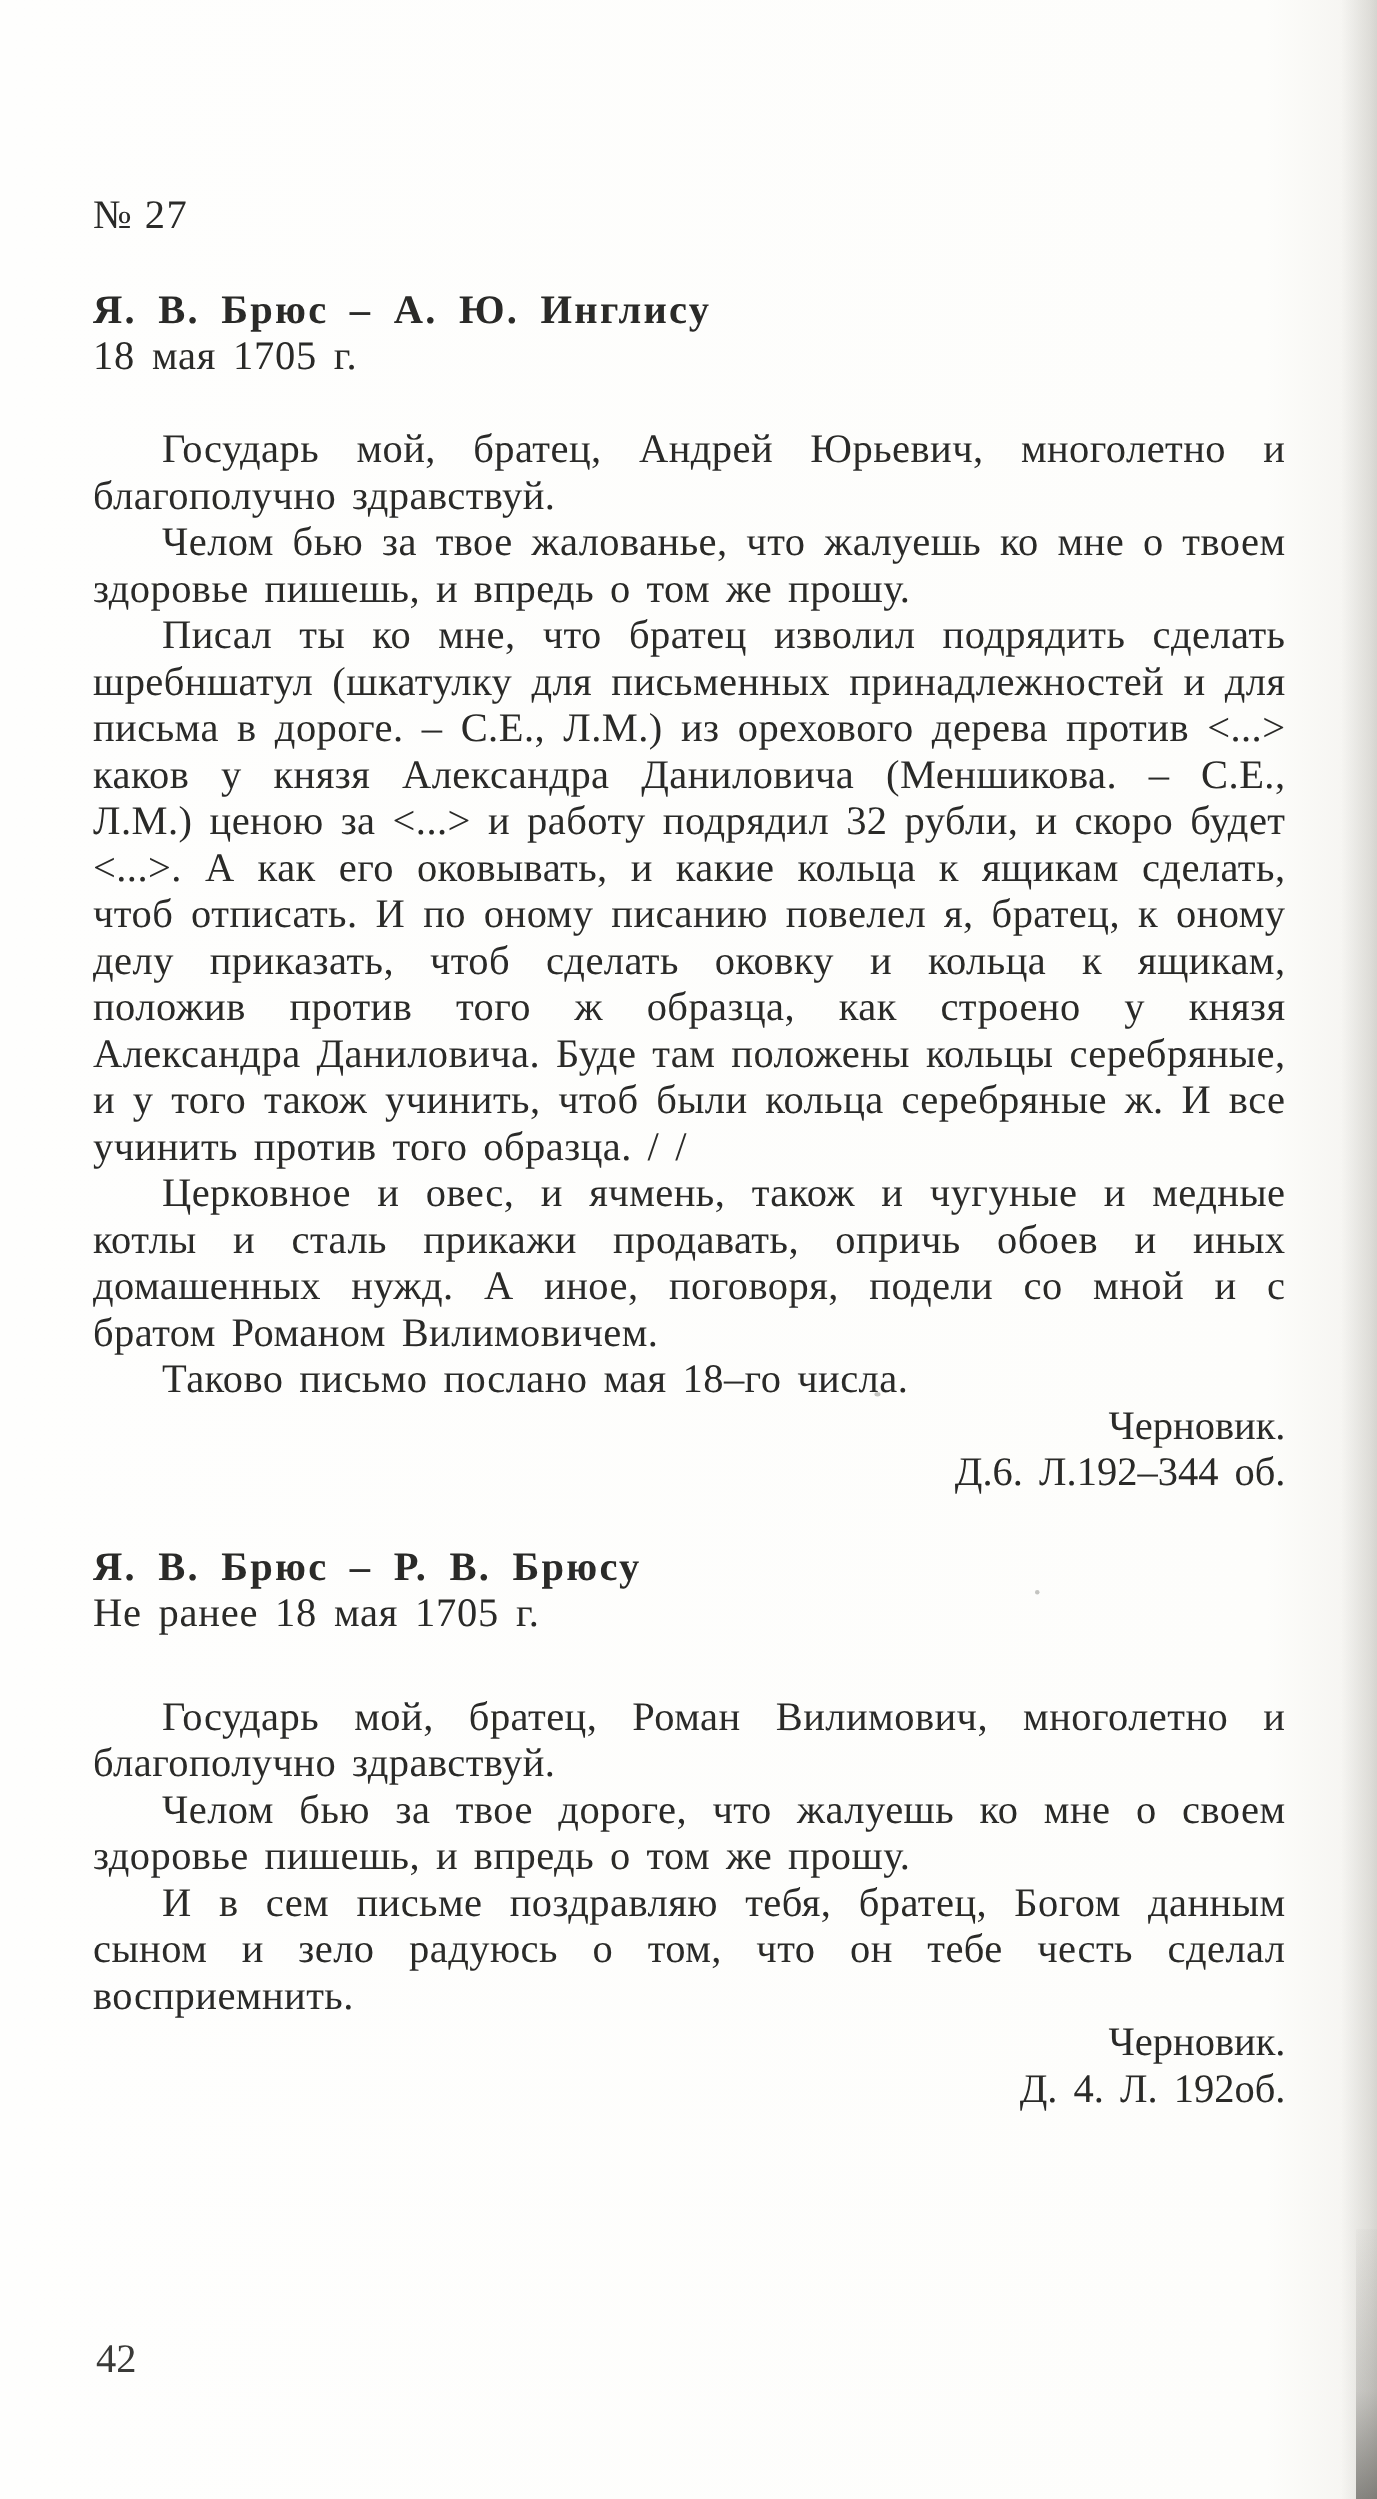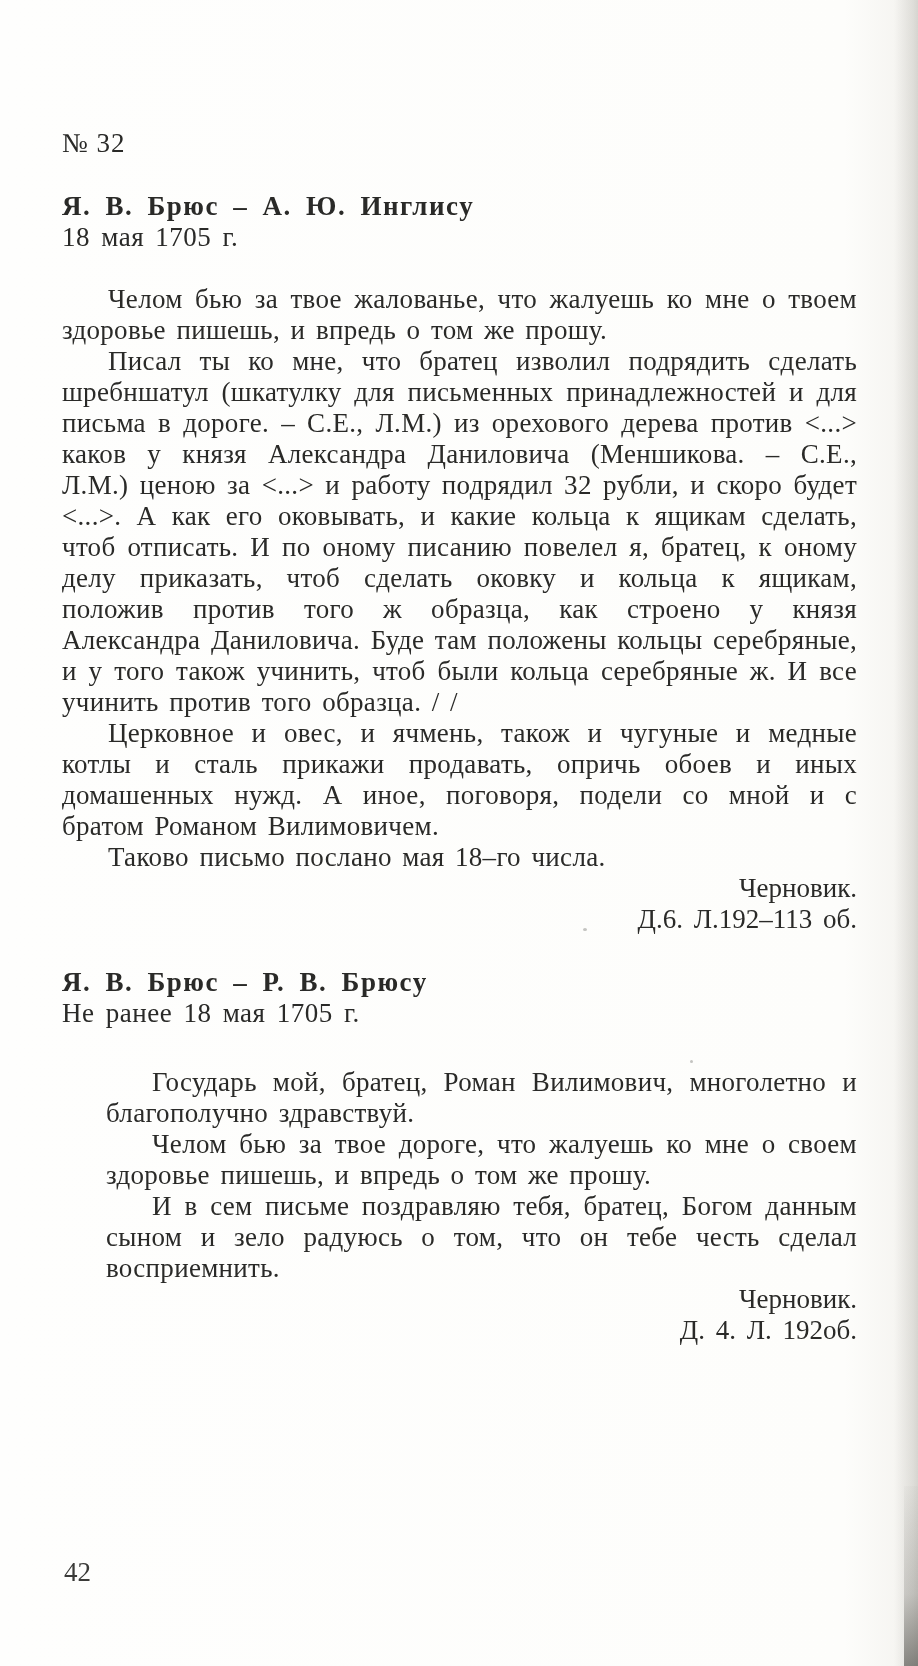"№ 32" div.letter-no { text: 32 -> 27 }
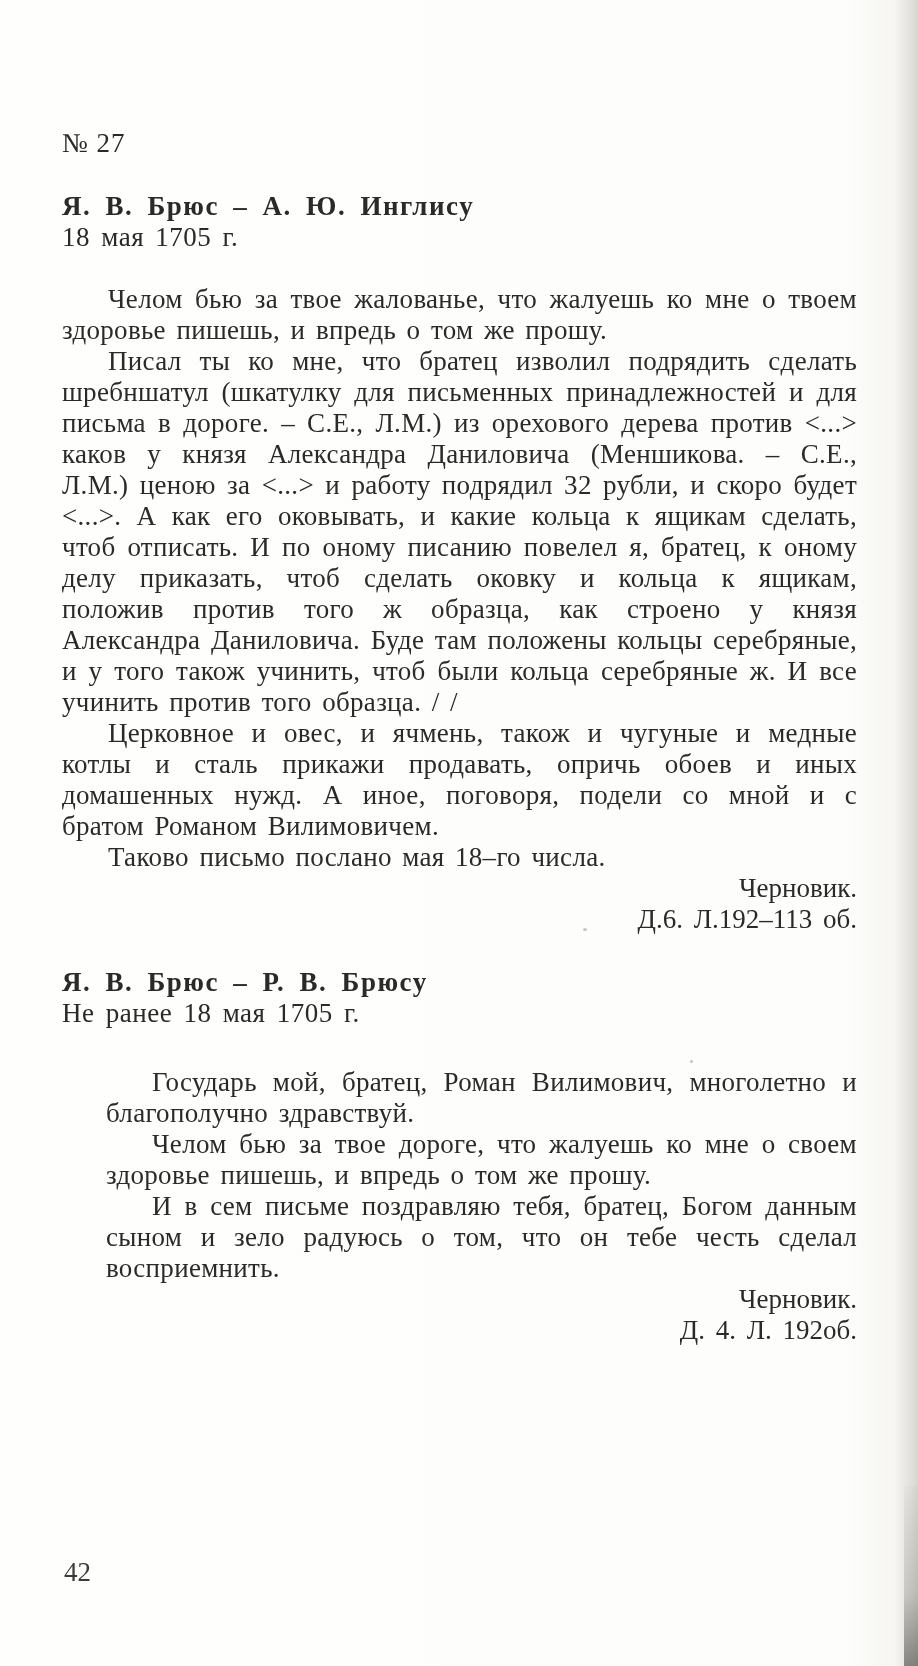"Государь мой, братец, Андрей Юрьевич," p.para { html: none -> <p>Государь мой, братец, Андрей Юрьевич, многолетно и благополучно здравствуй.</p> }
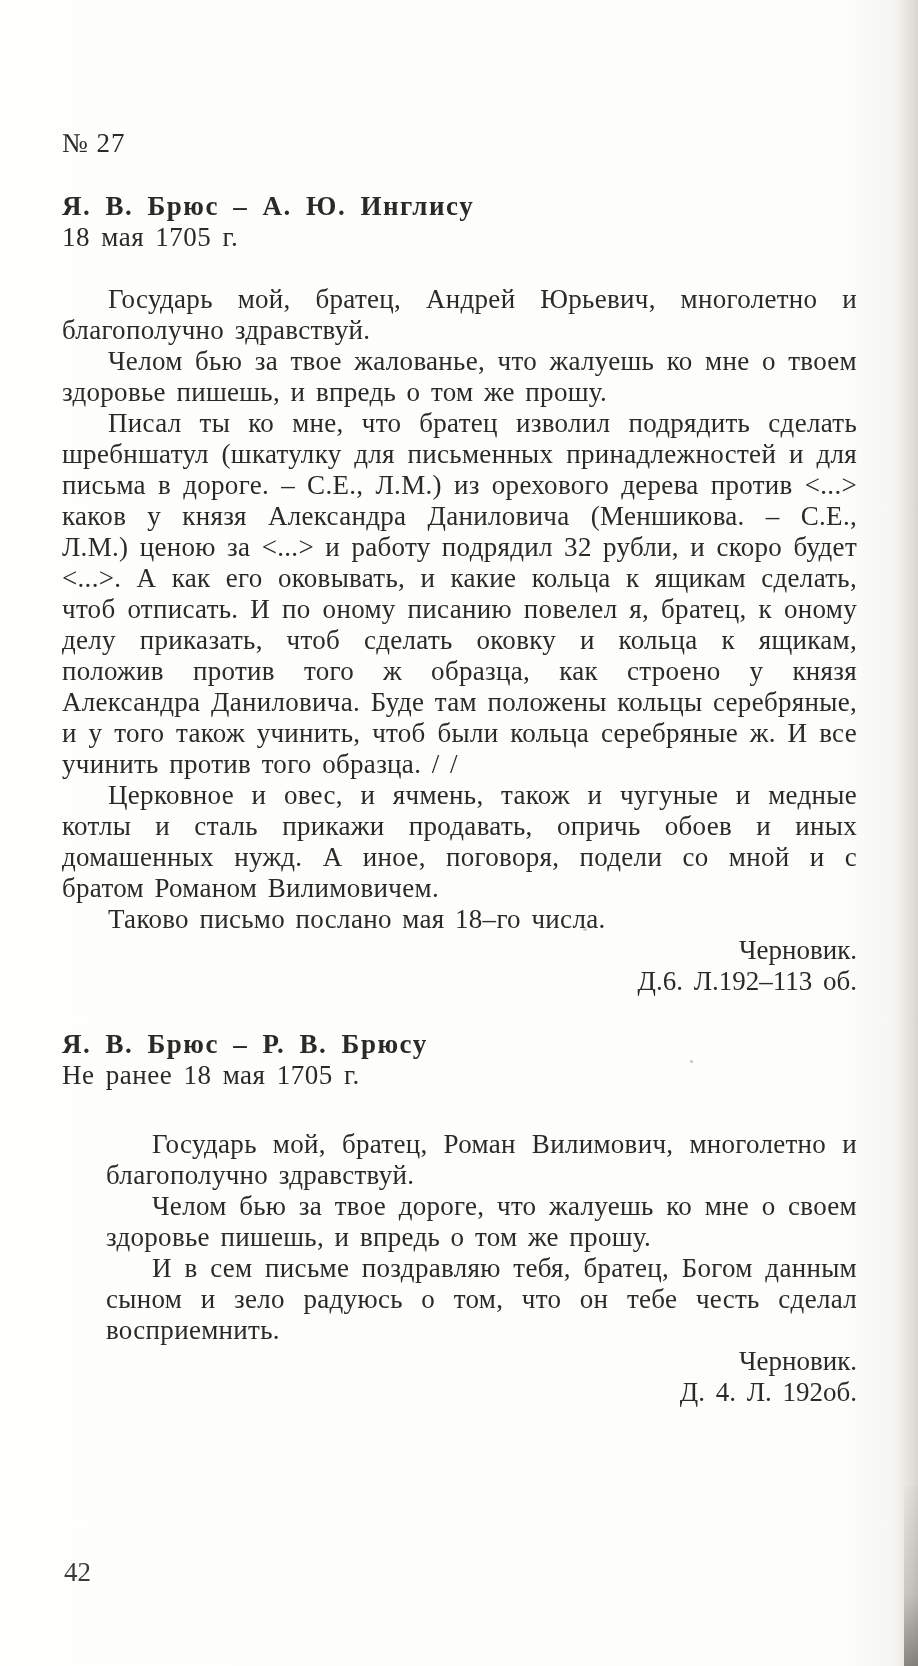"Д.6. Л.192–113 об." div { text: 113 -> 344 }
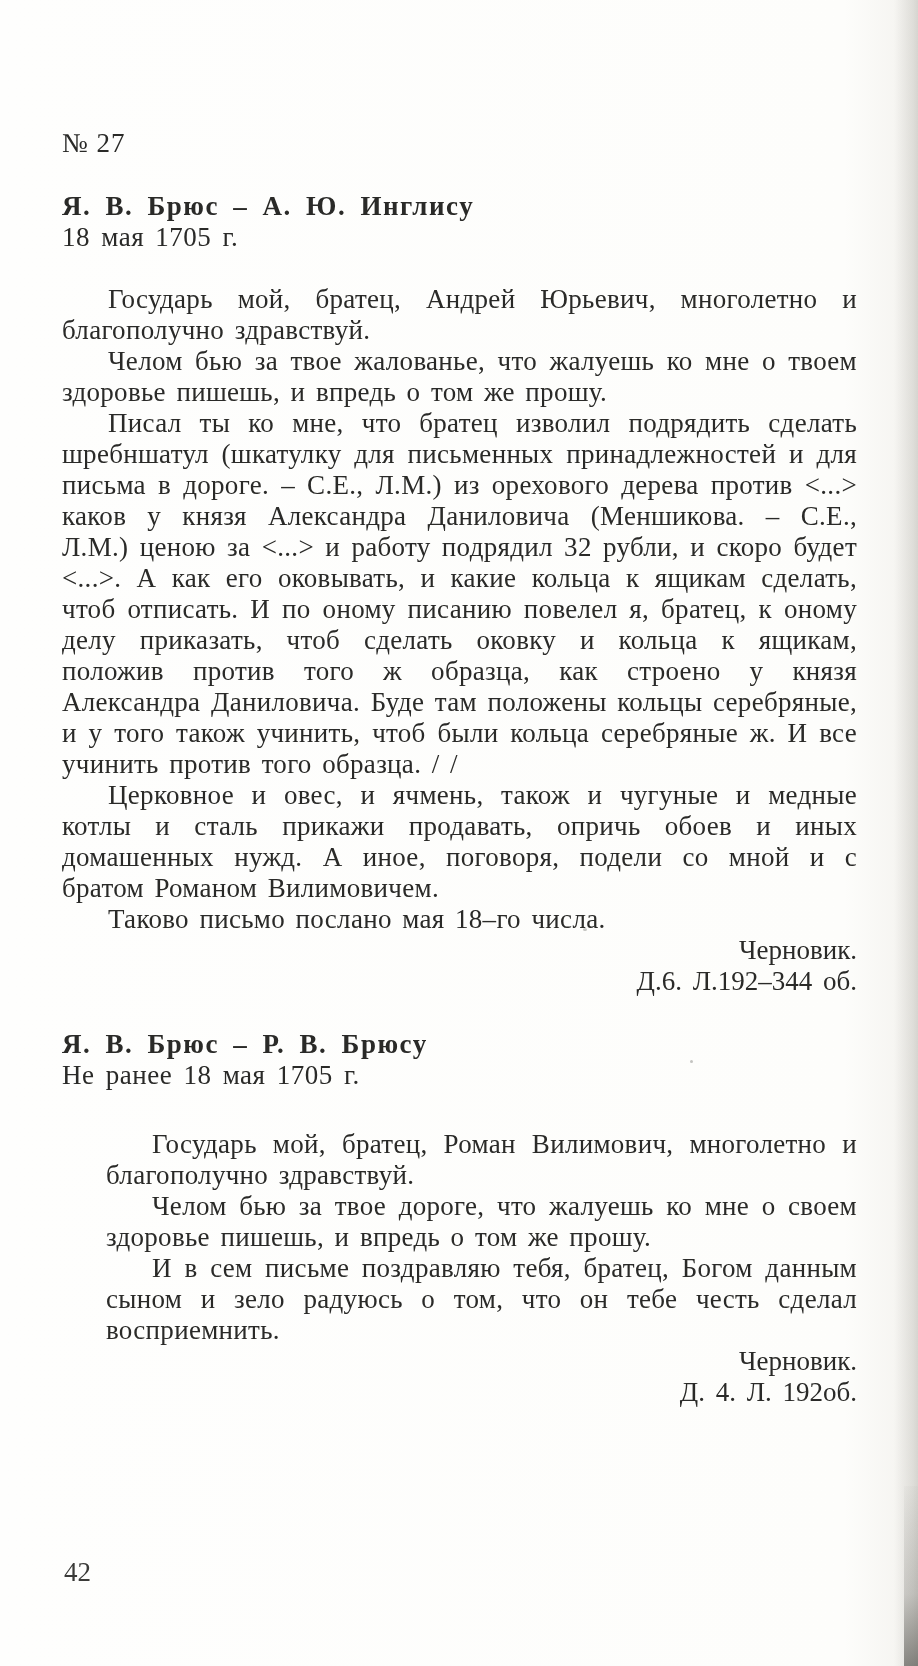"Государь мой, братец, Роман Вилимович," .letter-2 .letter-body { margin-left: 44px -> none }
